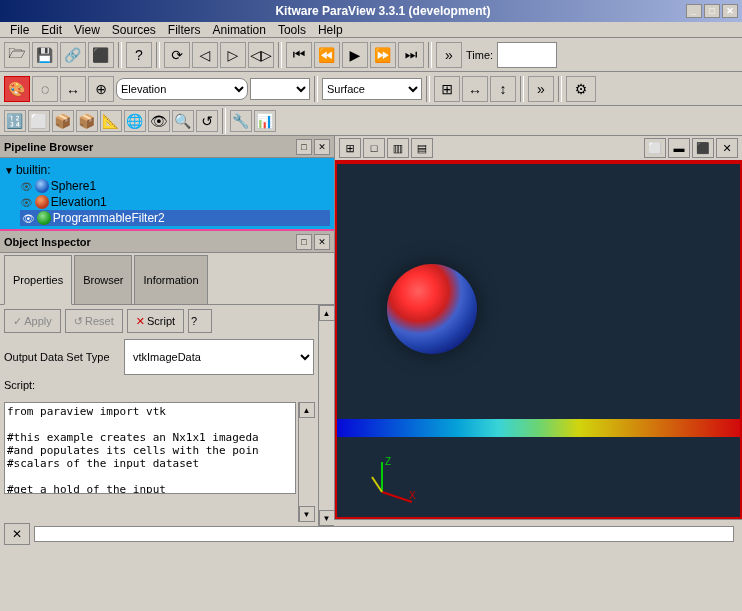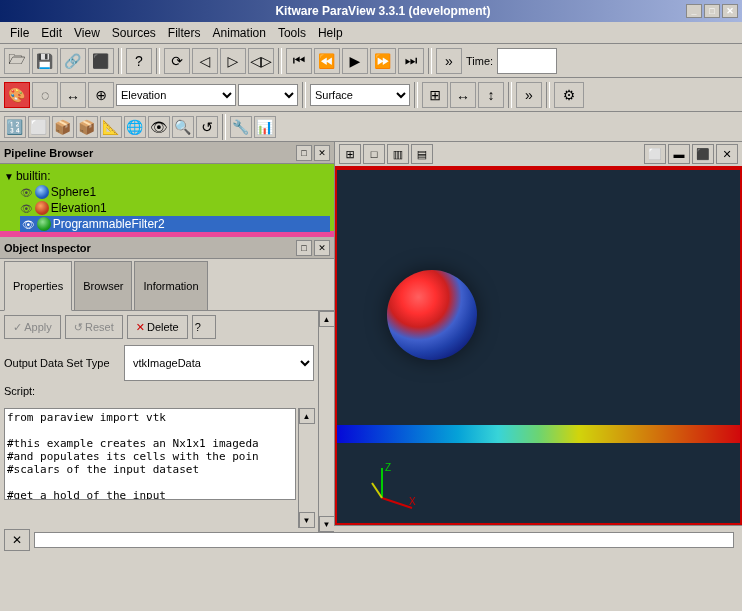"File" #menu-bar { height: 22px -> 16px }
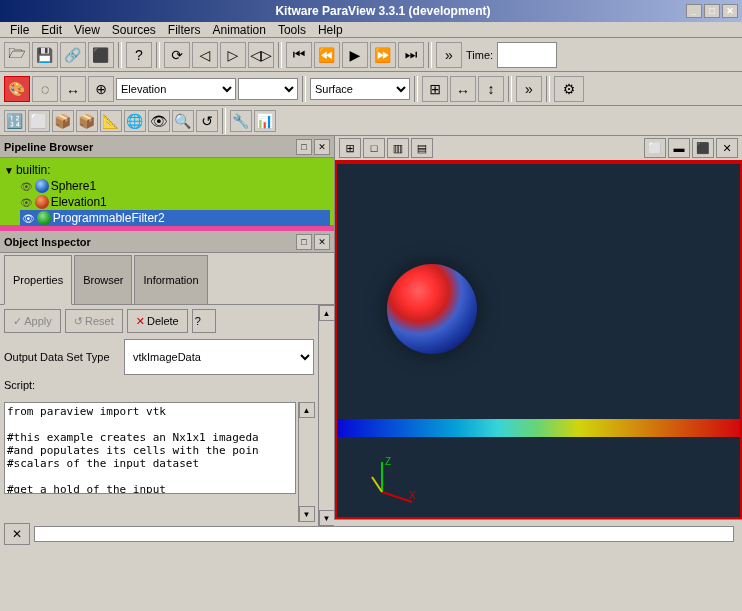"Elevation" select.toolbar-select { border-radius: none -> 8px; width: 120px -> 132px }
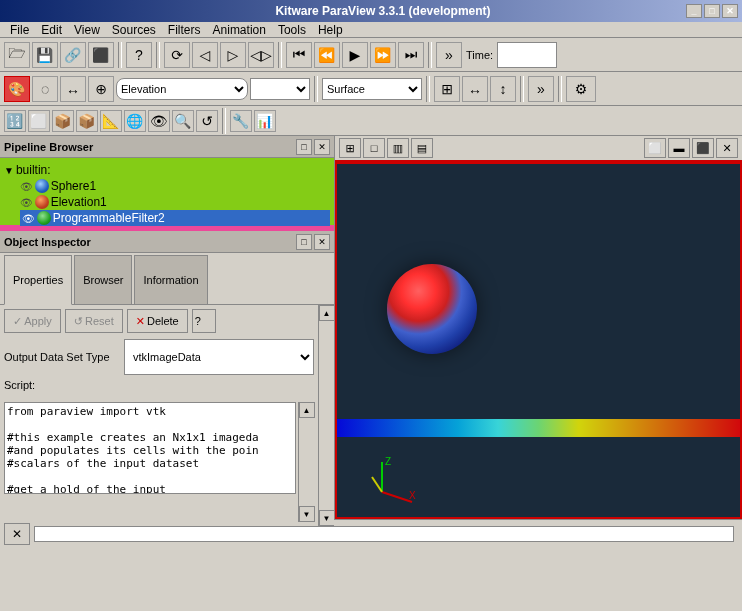"Pipeline Browser" #pipeline-browser { background: #84cc16 -> #0ea5e9; border-bottom: 6px solid #ec4899 -> 2px solid #ec4899 }
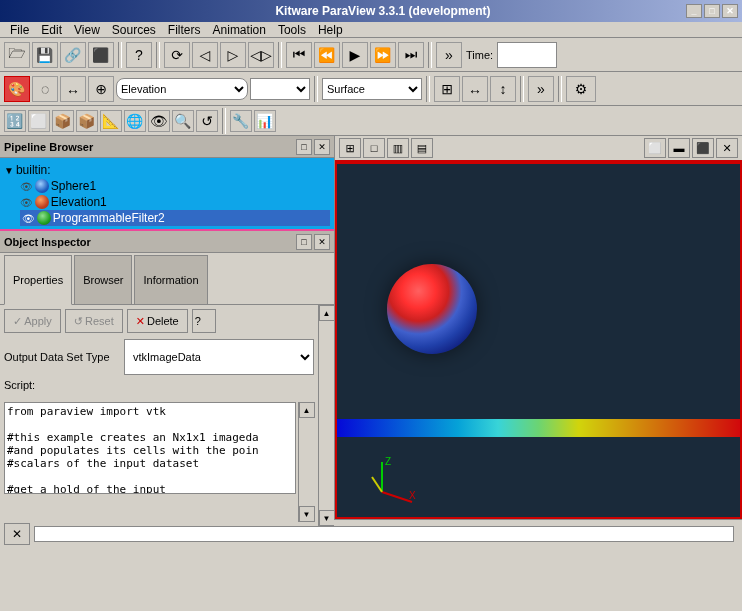"Delete" span { text: Delete -> Script }
